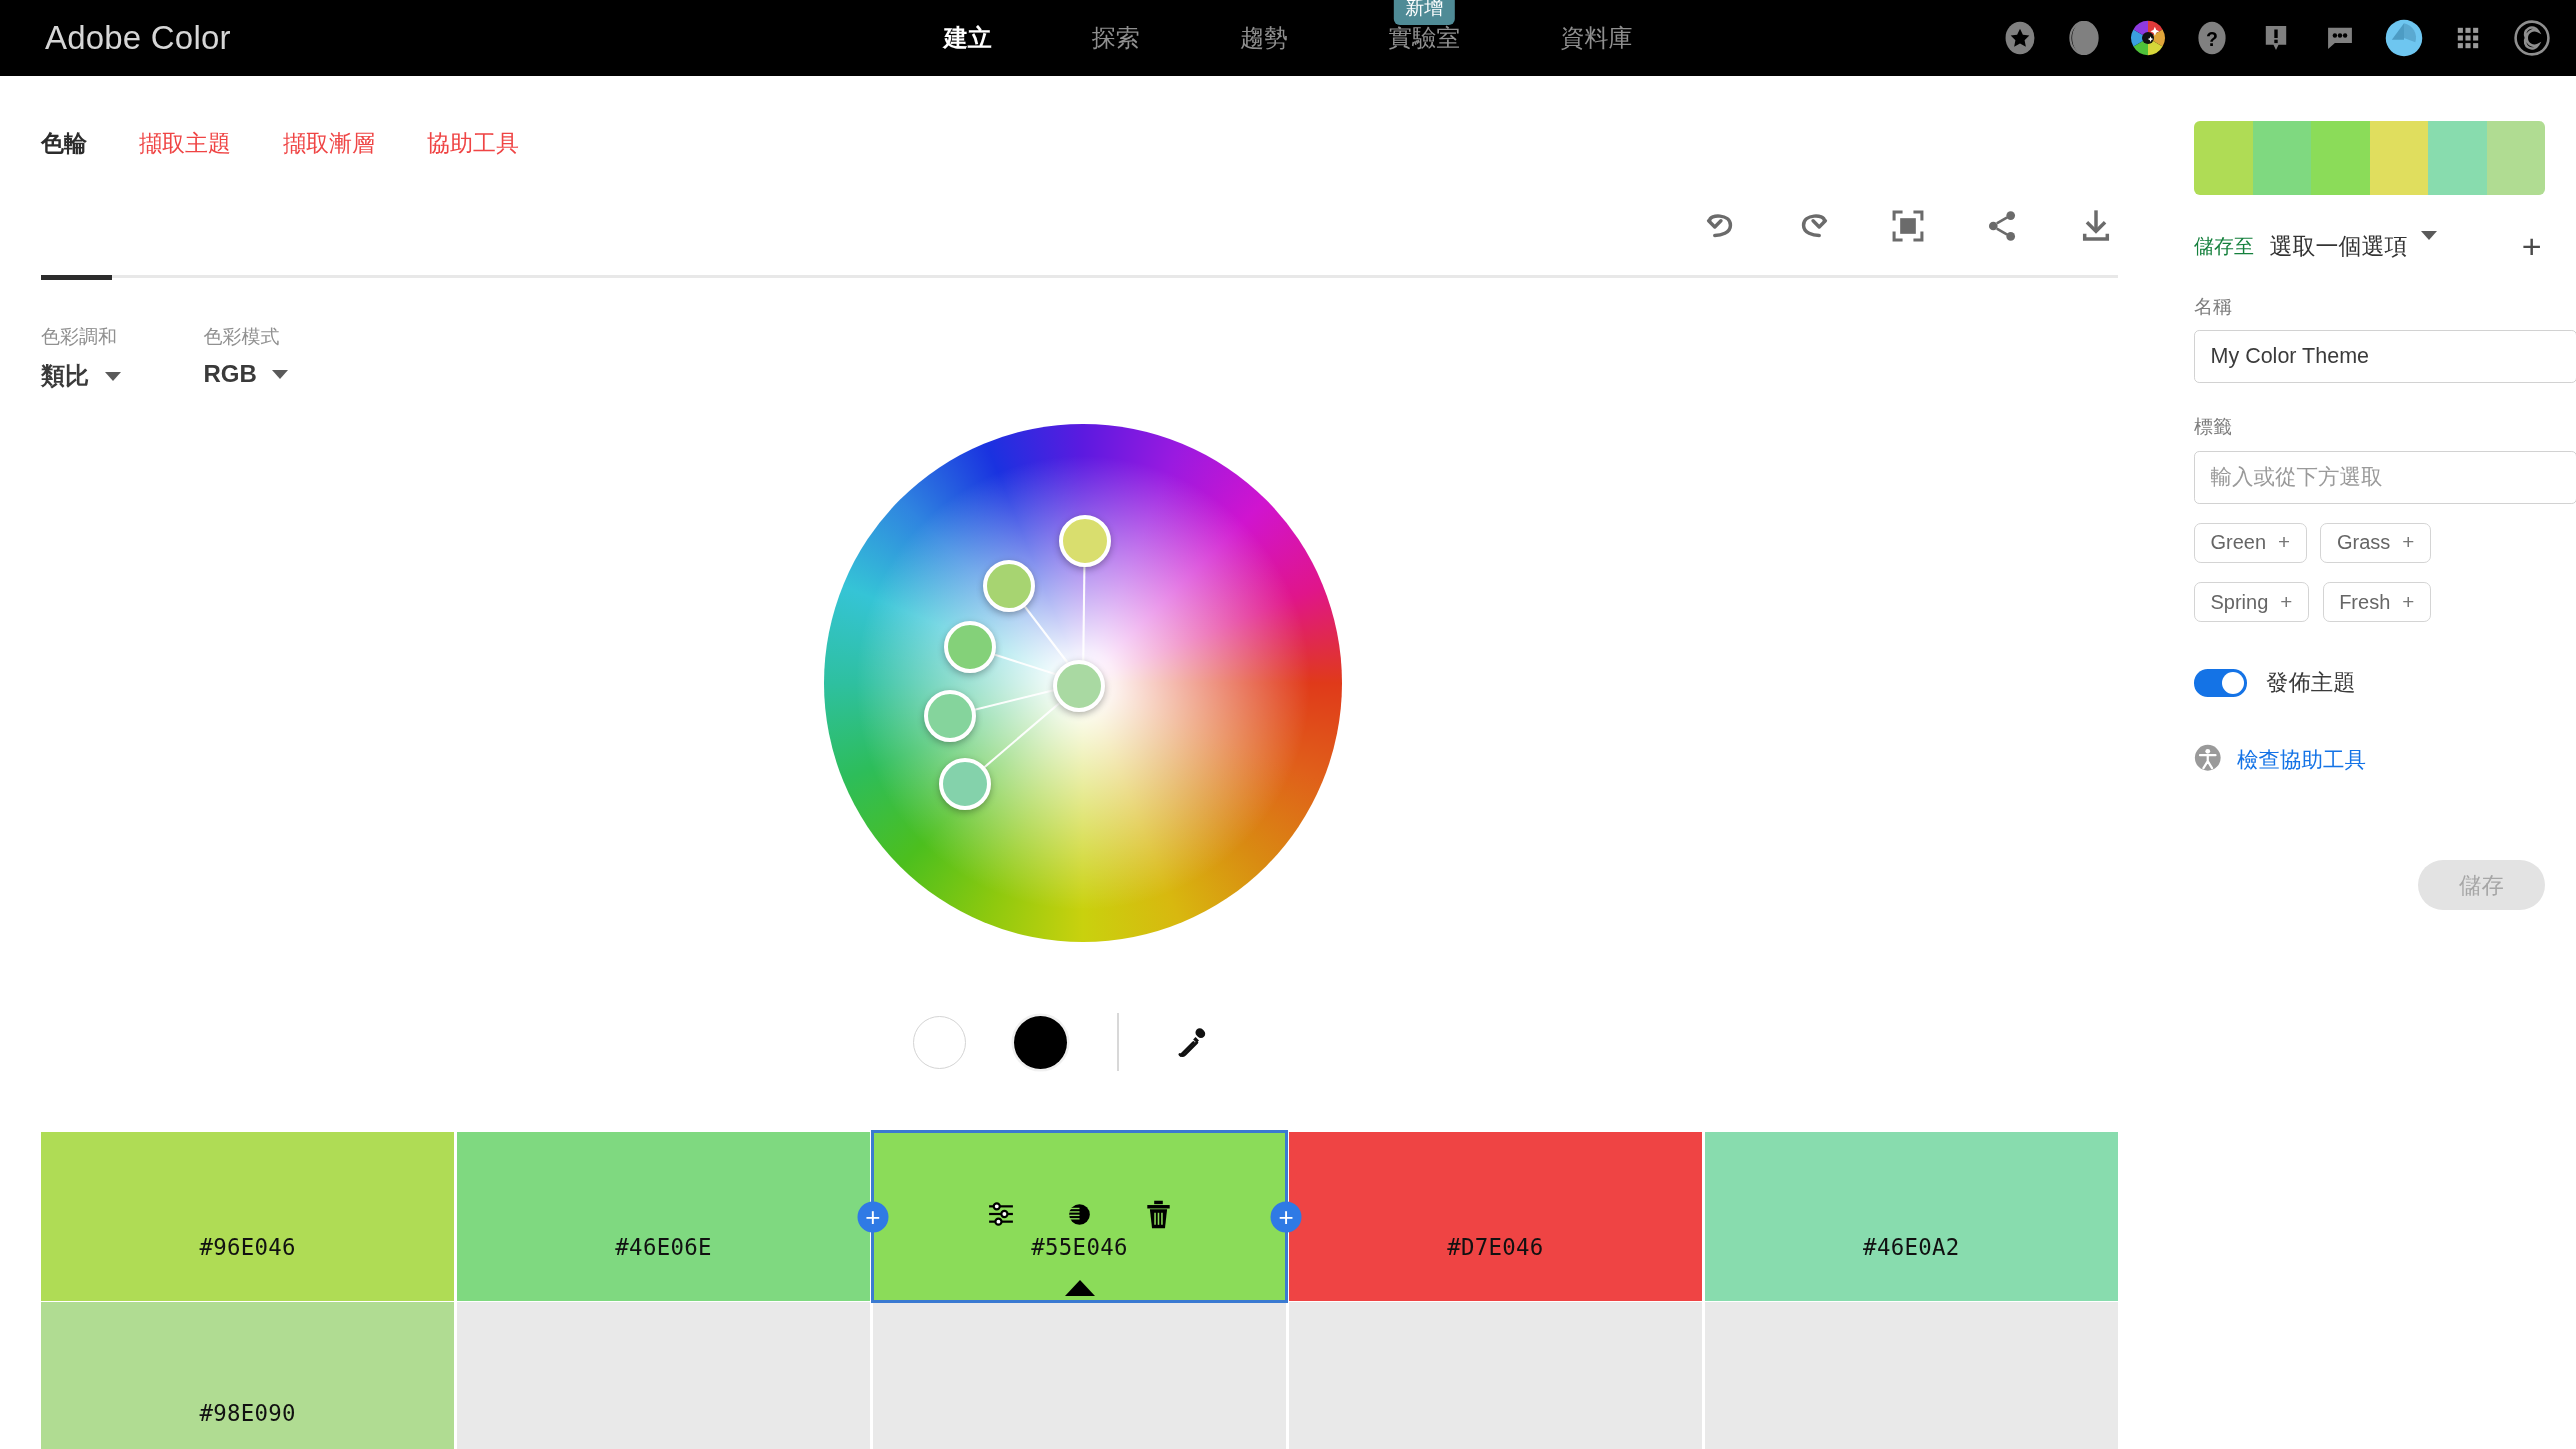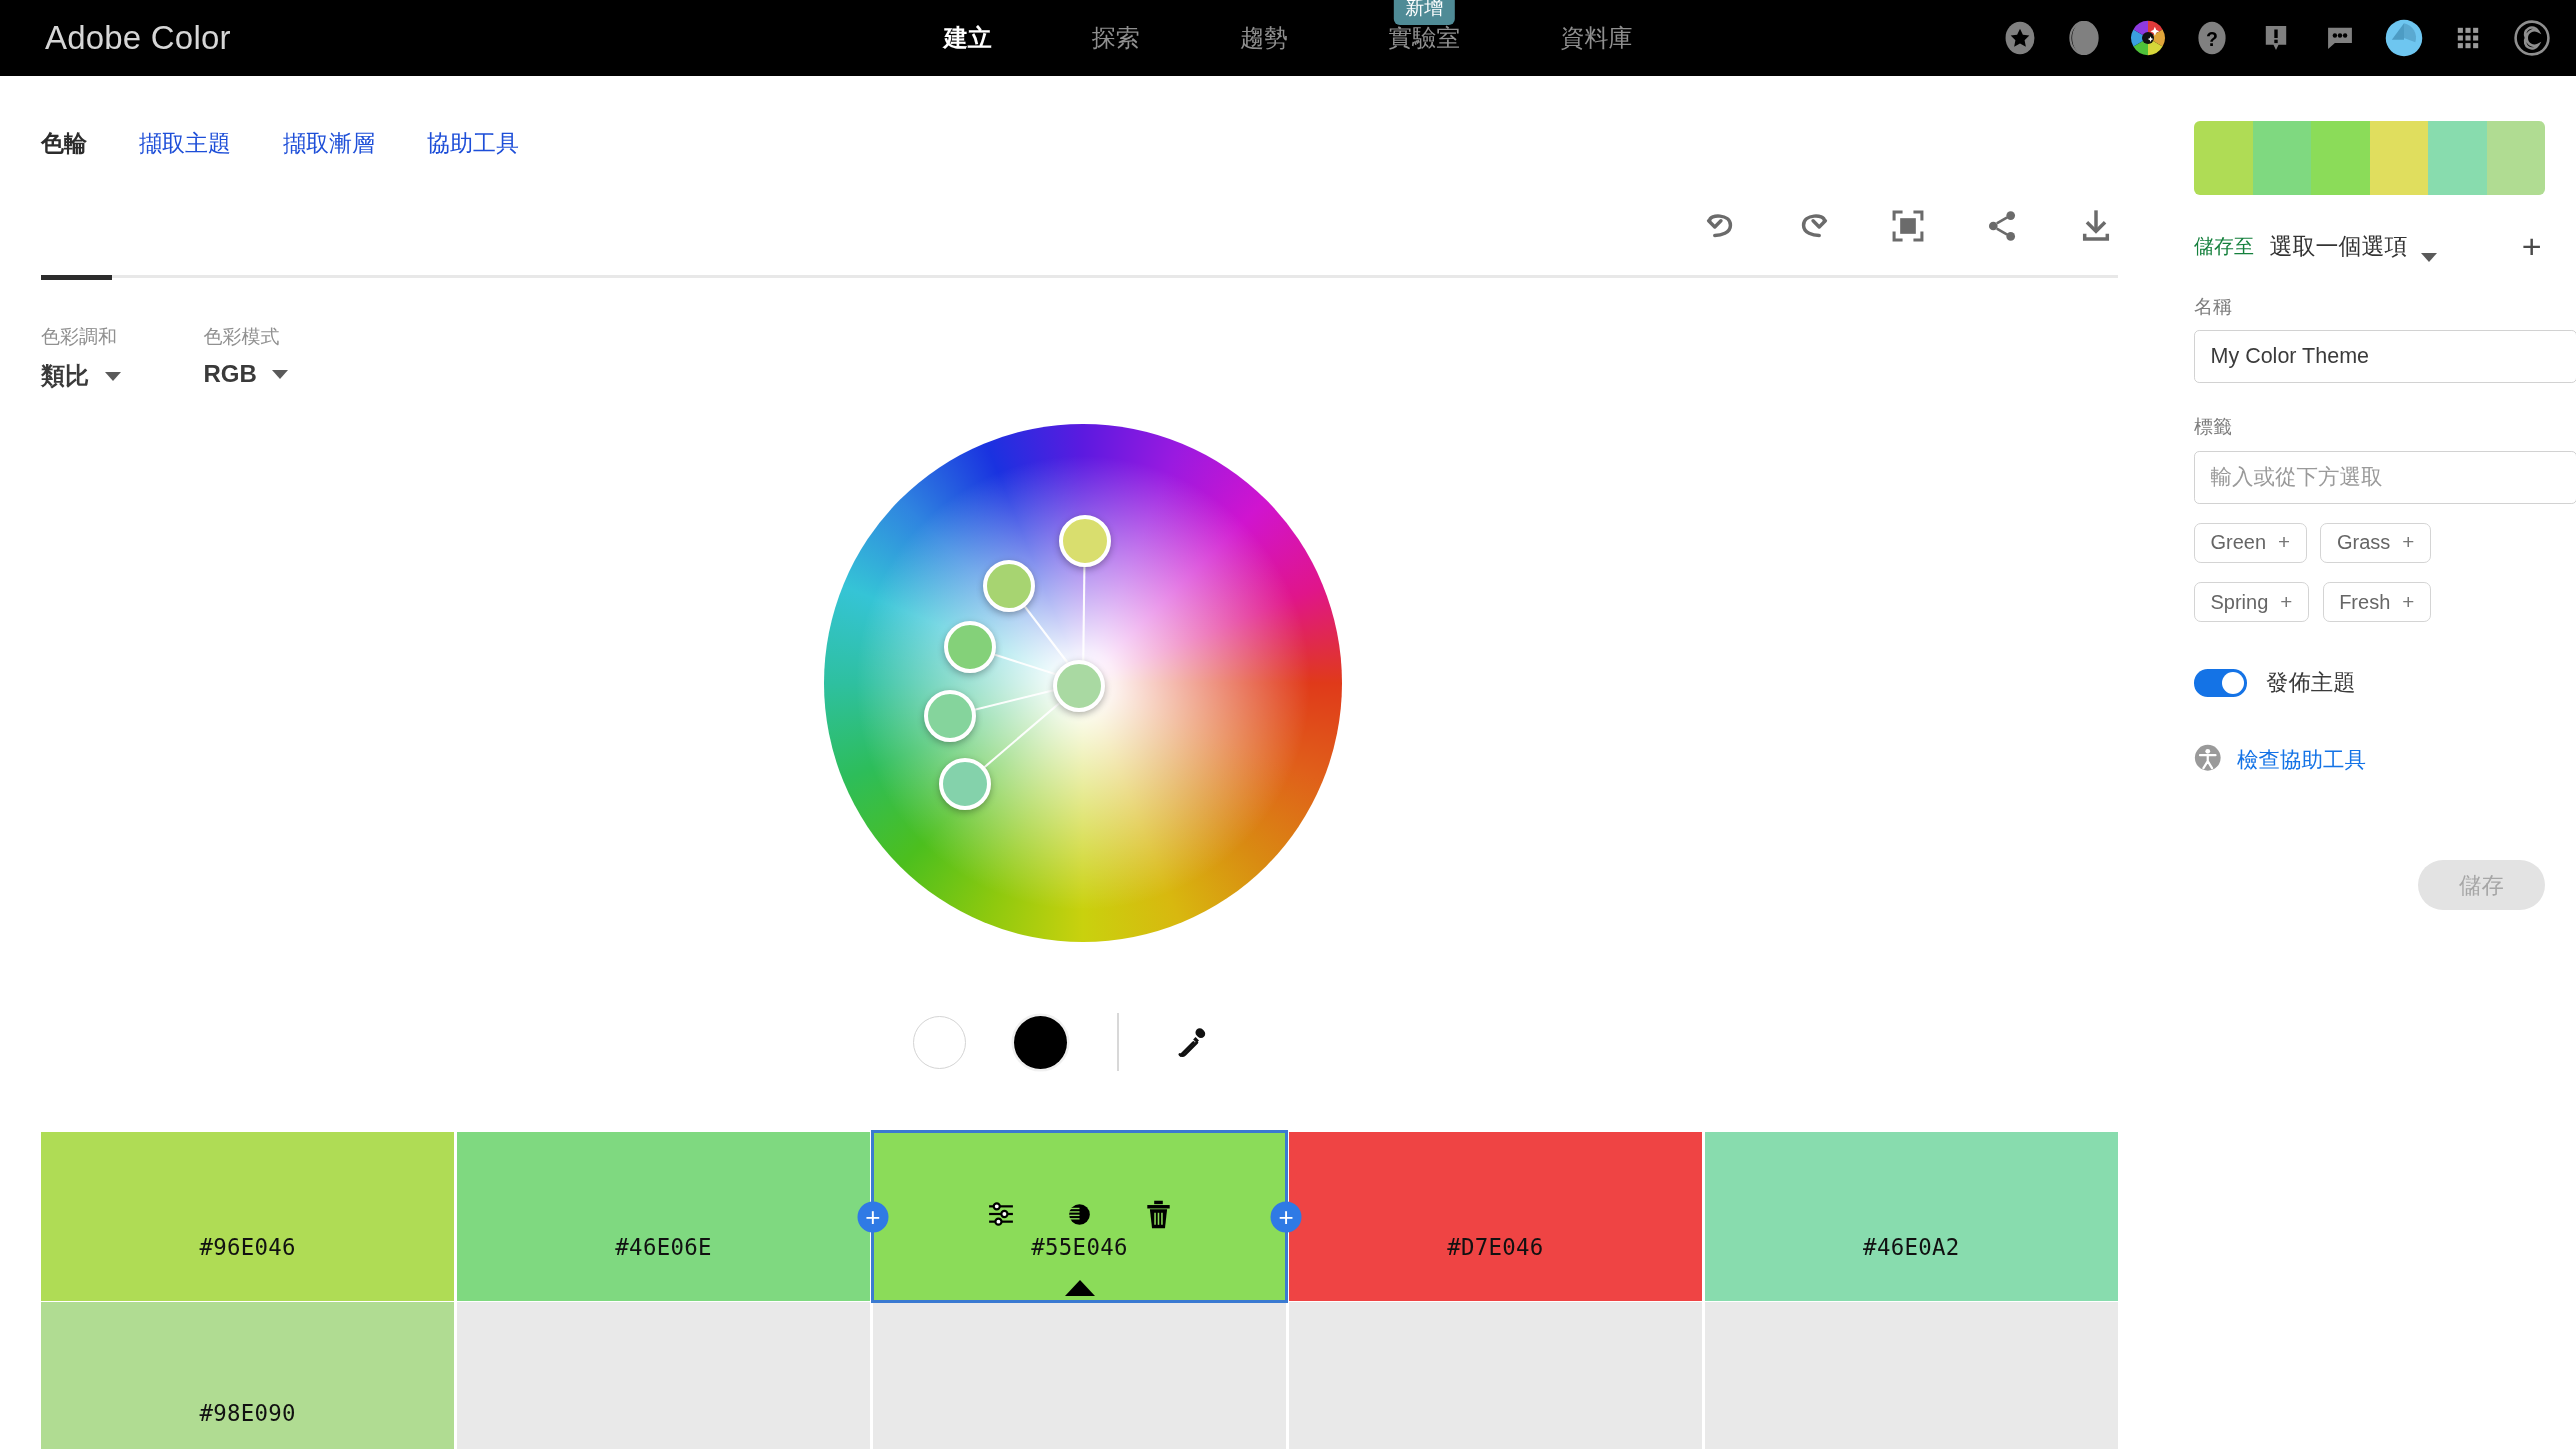"擷取主題" .subtab { color: #1d4ed8 -> #ef4444 }
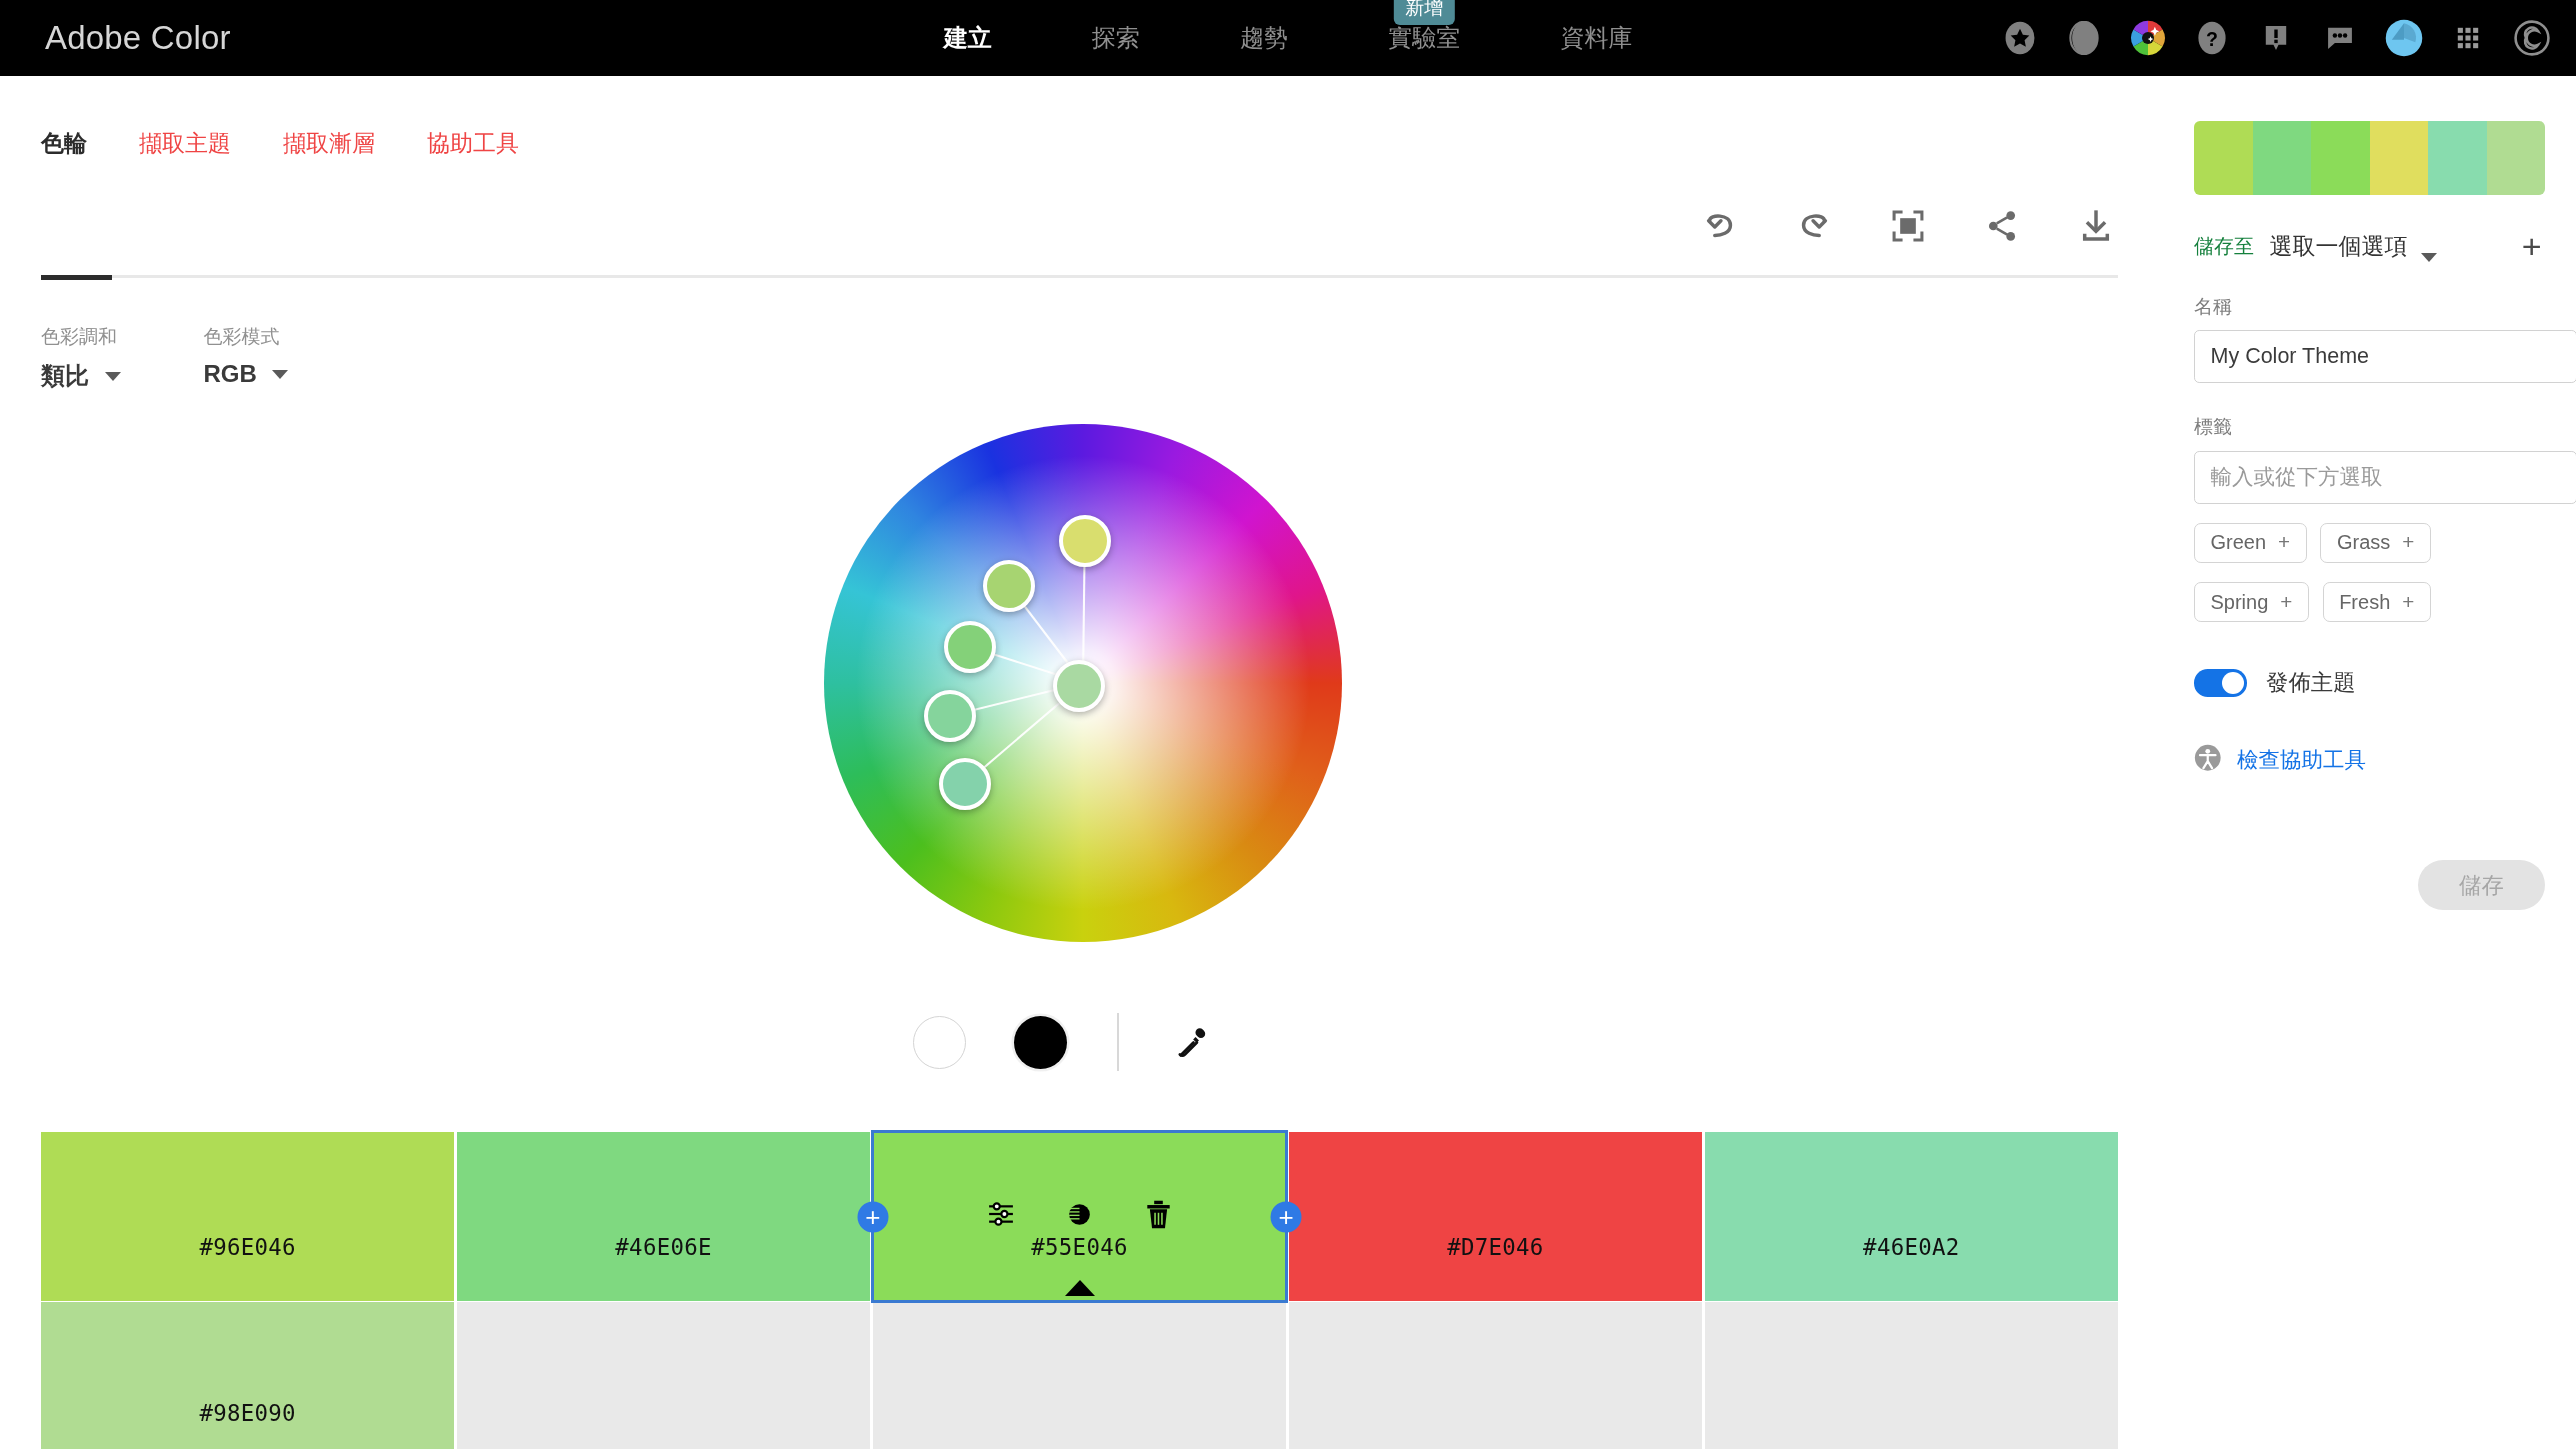"選取一個選項" .saveto-select { align-items: flex-end -> flex-start }
